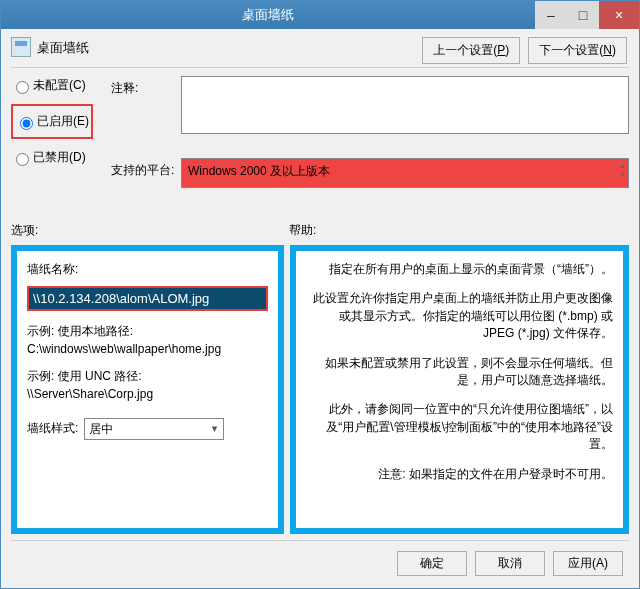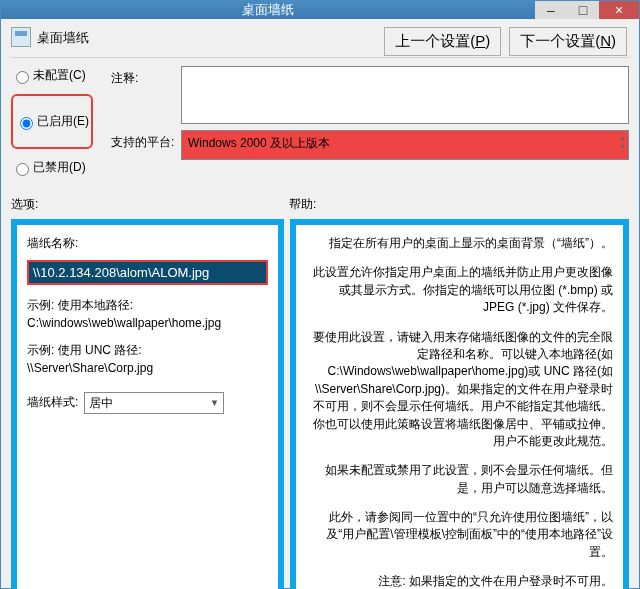"上一个设置(P)" .btn { font-size: 15px -> 12px }
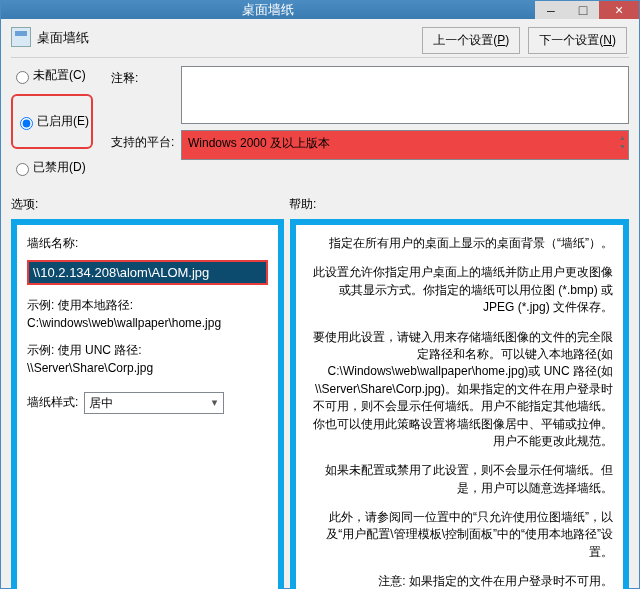"注释:" .cfg-lbl { margin-bottom: 6px -> 24px }
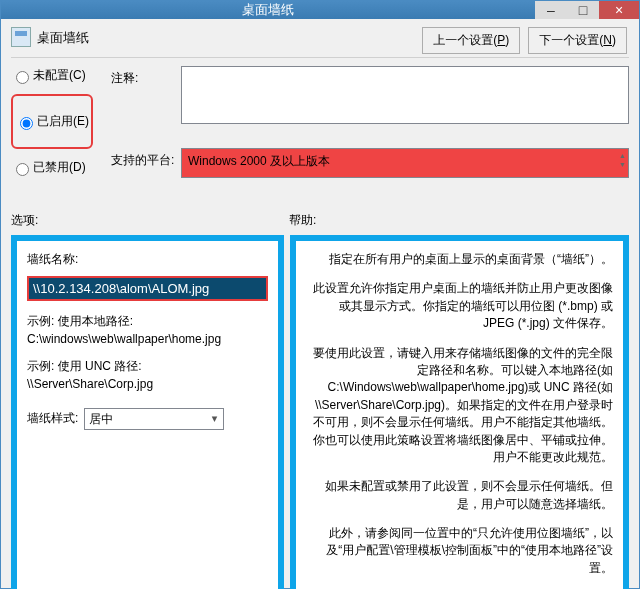"已启用(E)" .enabled-highlight { border-radius: 6px -> 0; padding: 17px 2px -> 7px 2px }
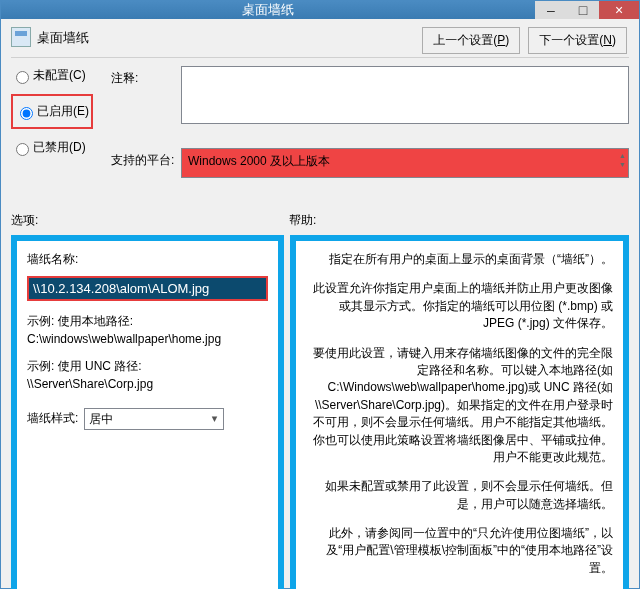"要使用此设置，请键入用来存储墙纸图像的文件的完全限定路径和名称。可以键入本地路径" p.help-p { html: <p>要使用此设置，请键入用来存储墙纸图像的文件的完全限定路径和名称。可以键入本地路径(如 C:\Windows\web\wallpaper\home.jpg)或 UNC 路径(如 \\Server\Share\Corp.jpg)。如果指定的文件在用户登录时不可用，则不会显示任何墙纸。用户不能指定其他墙纸。你也可以使用此策略设置将墙纸图像居中、平铺或拉伸。用户不能更改此规范。</p> -> none }
